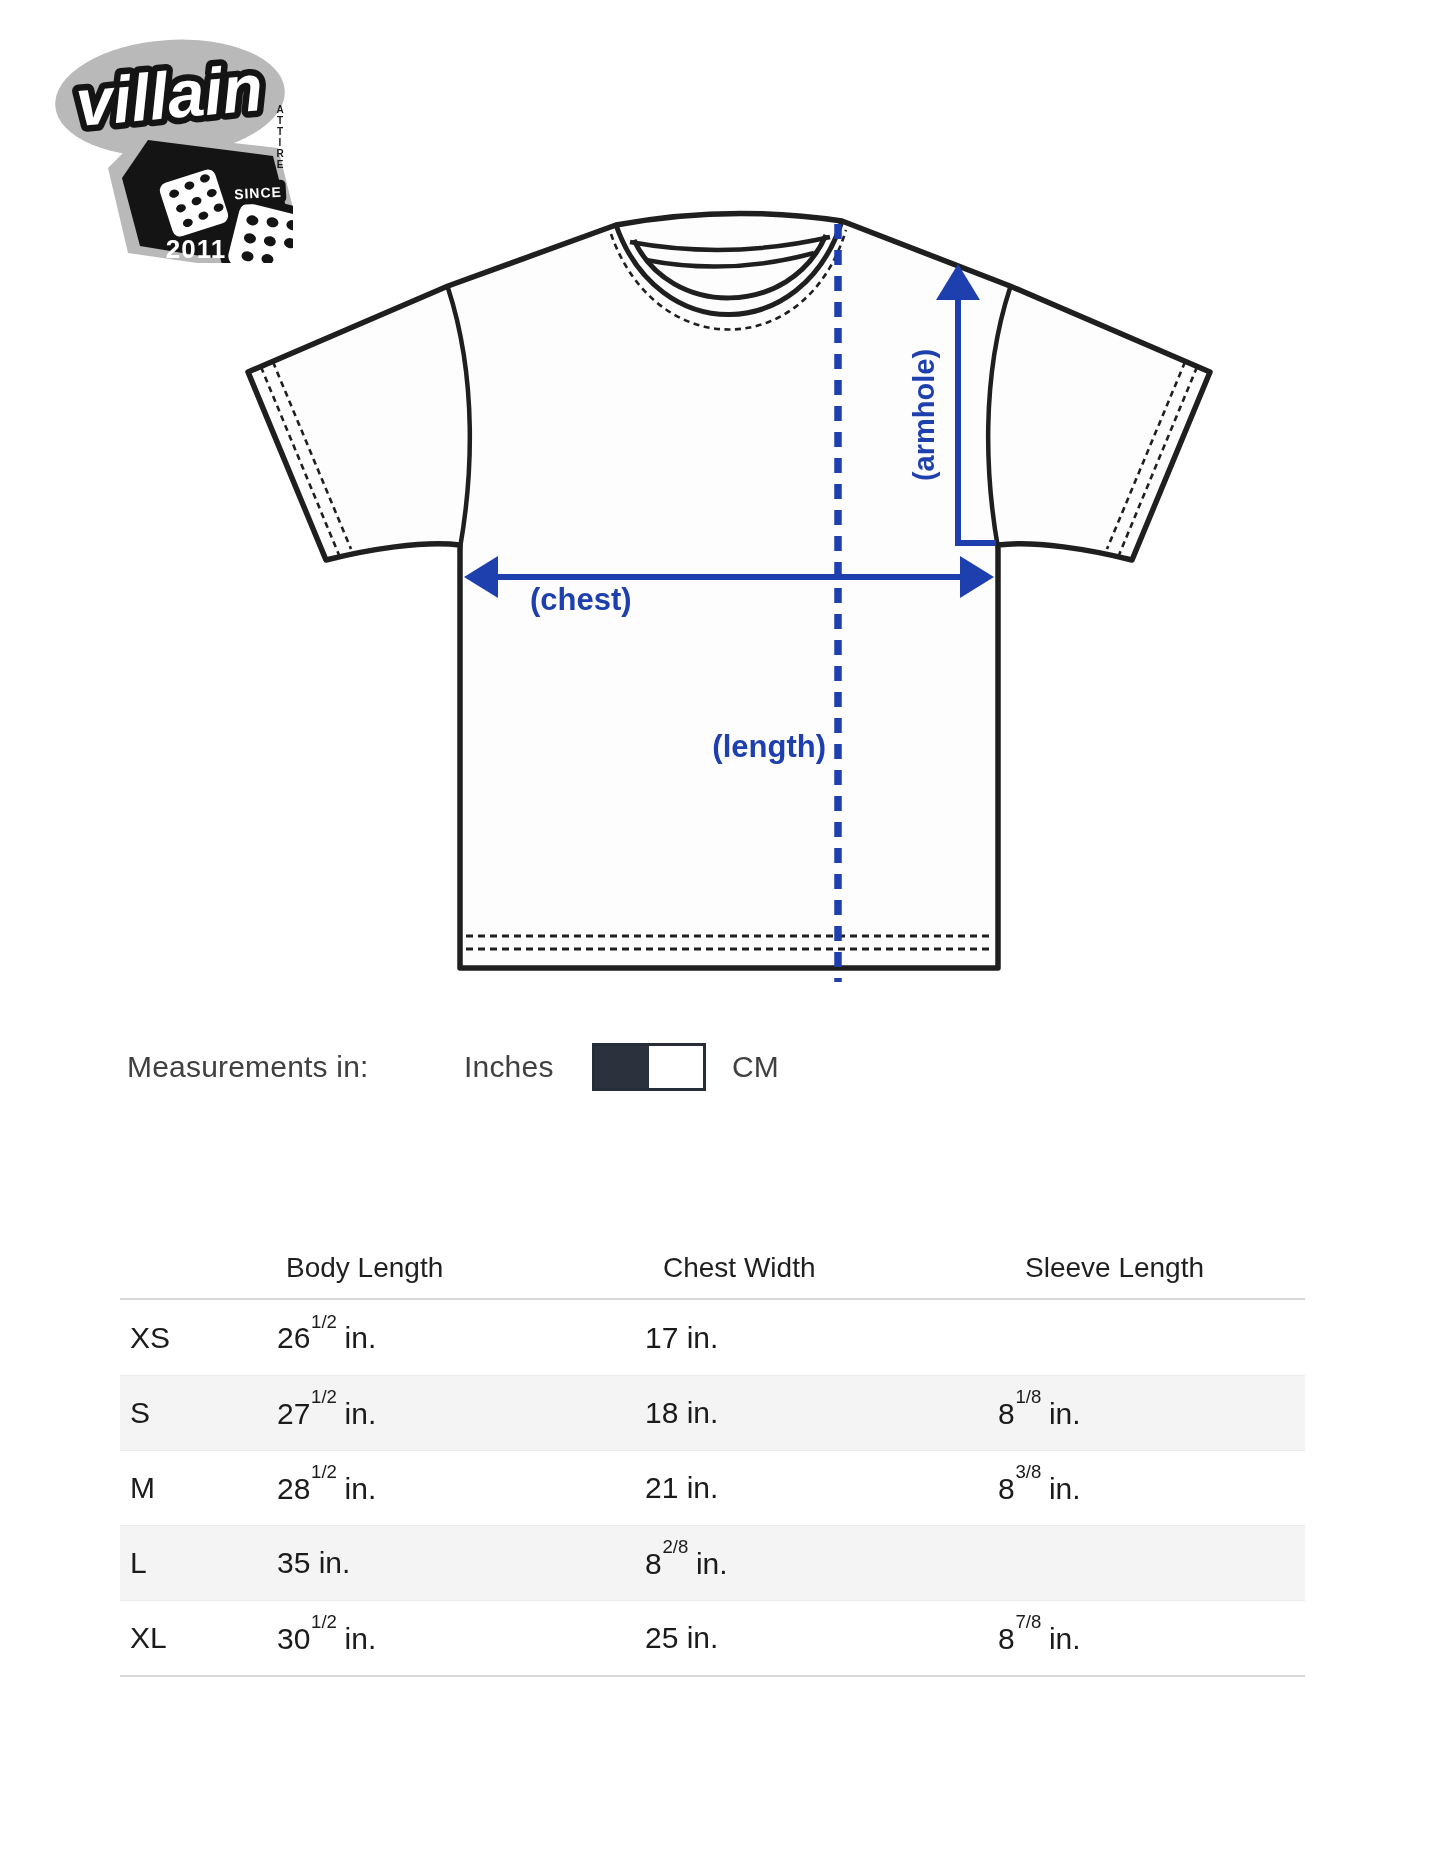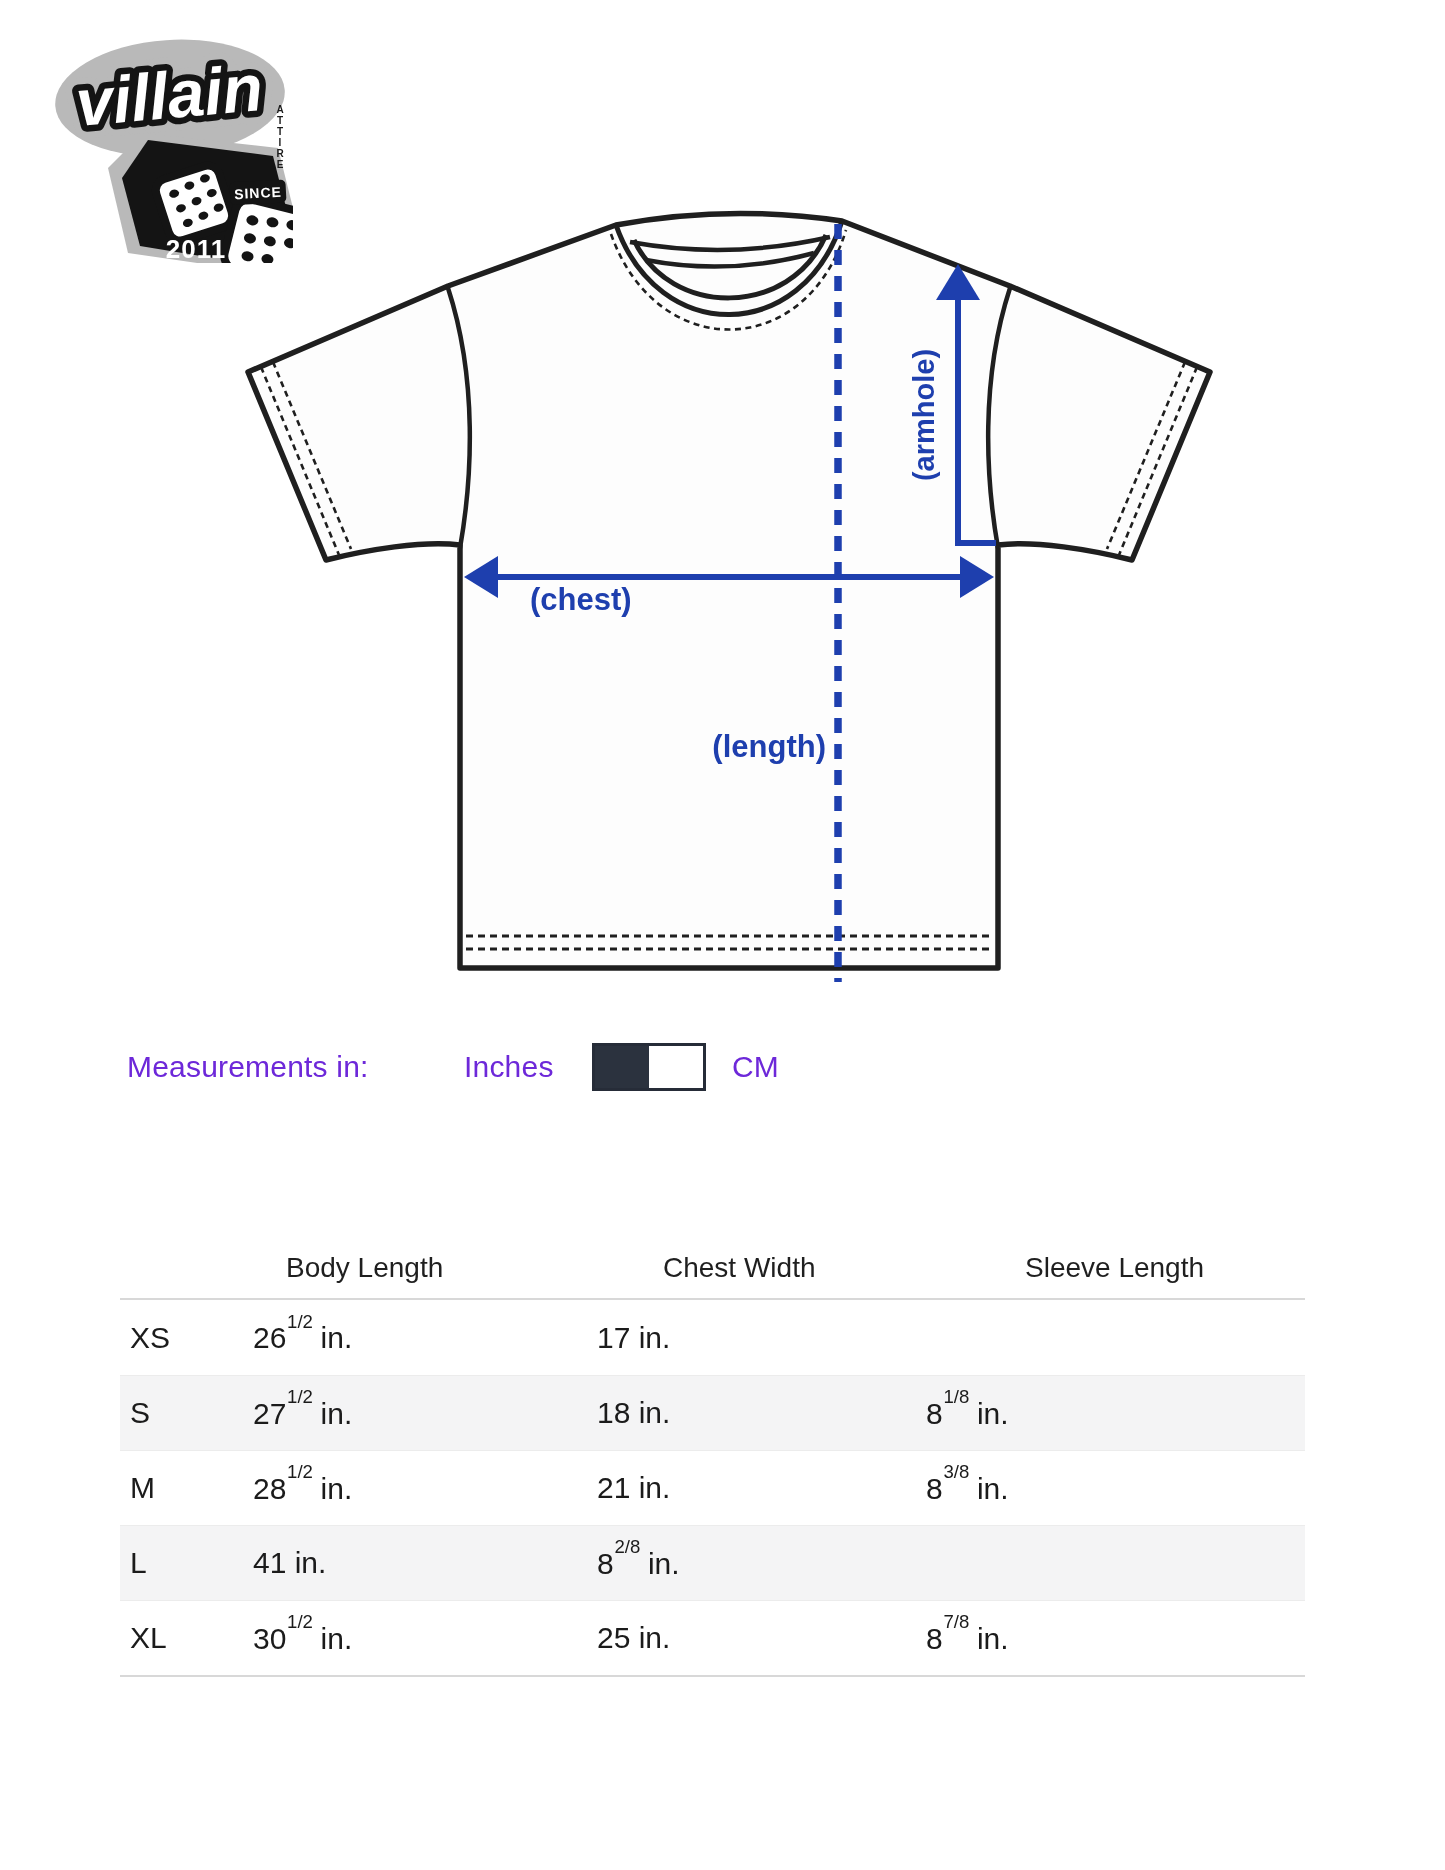"Measurements in:" .unit-row .lbl { color: #6d28d9 -> #404040 }
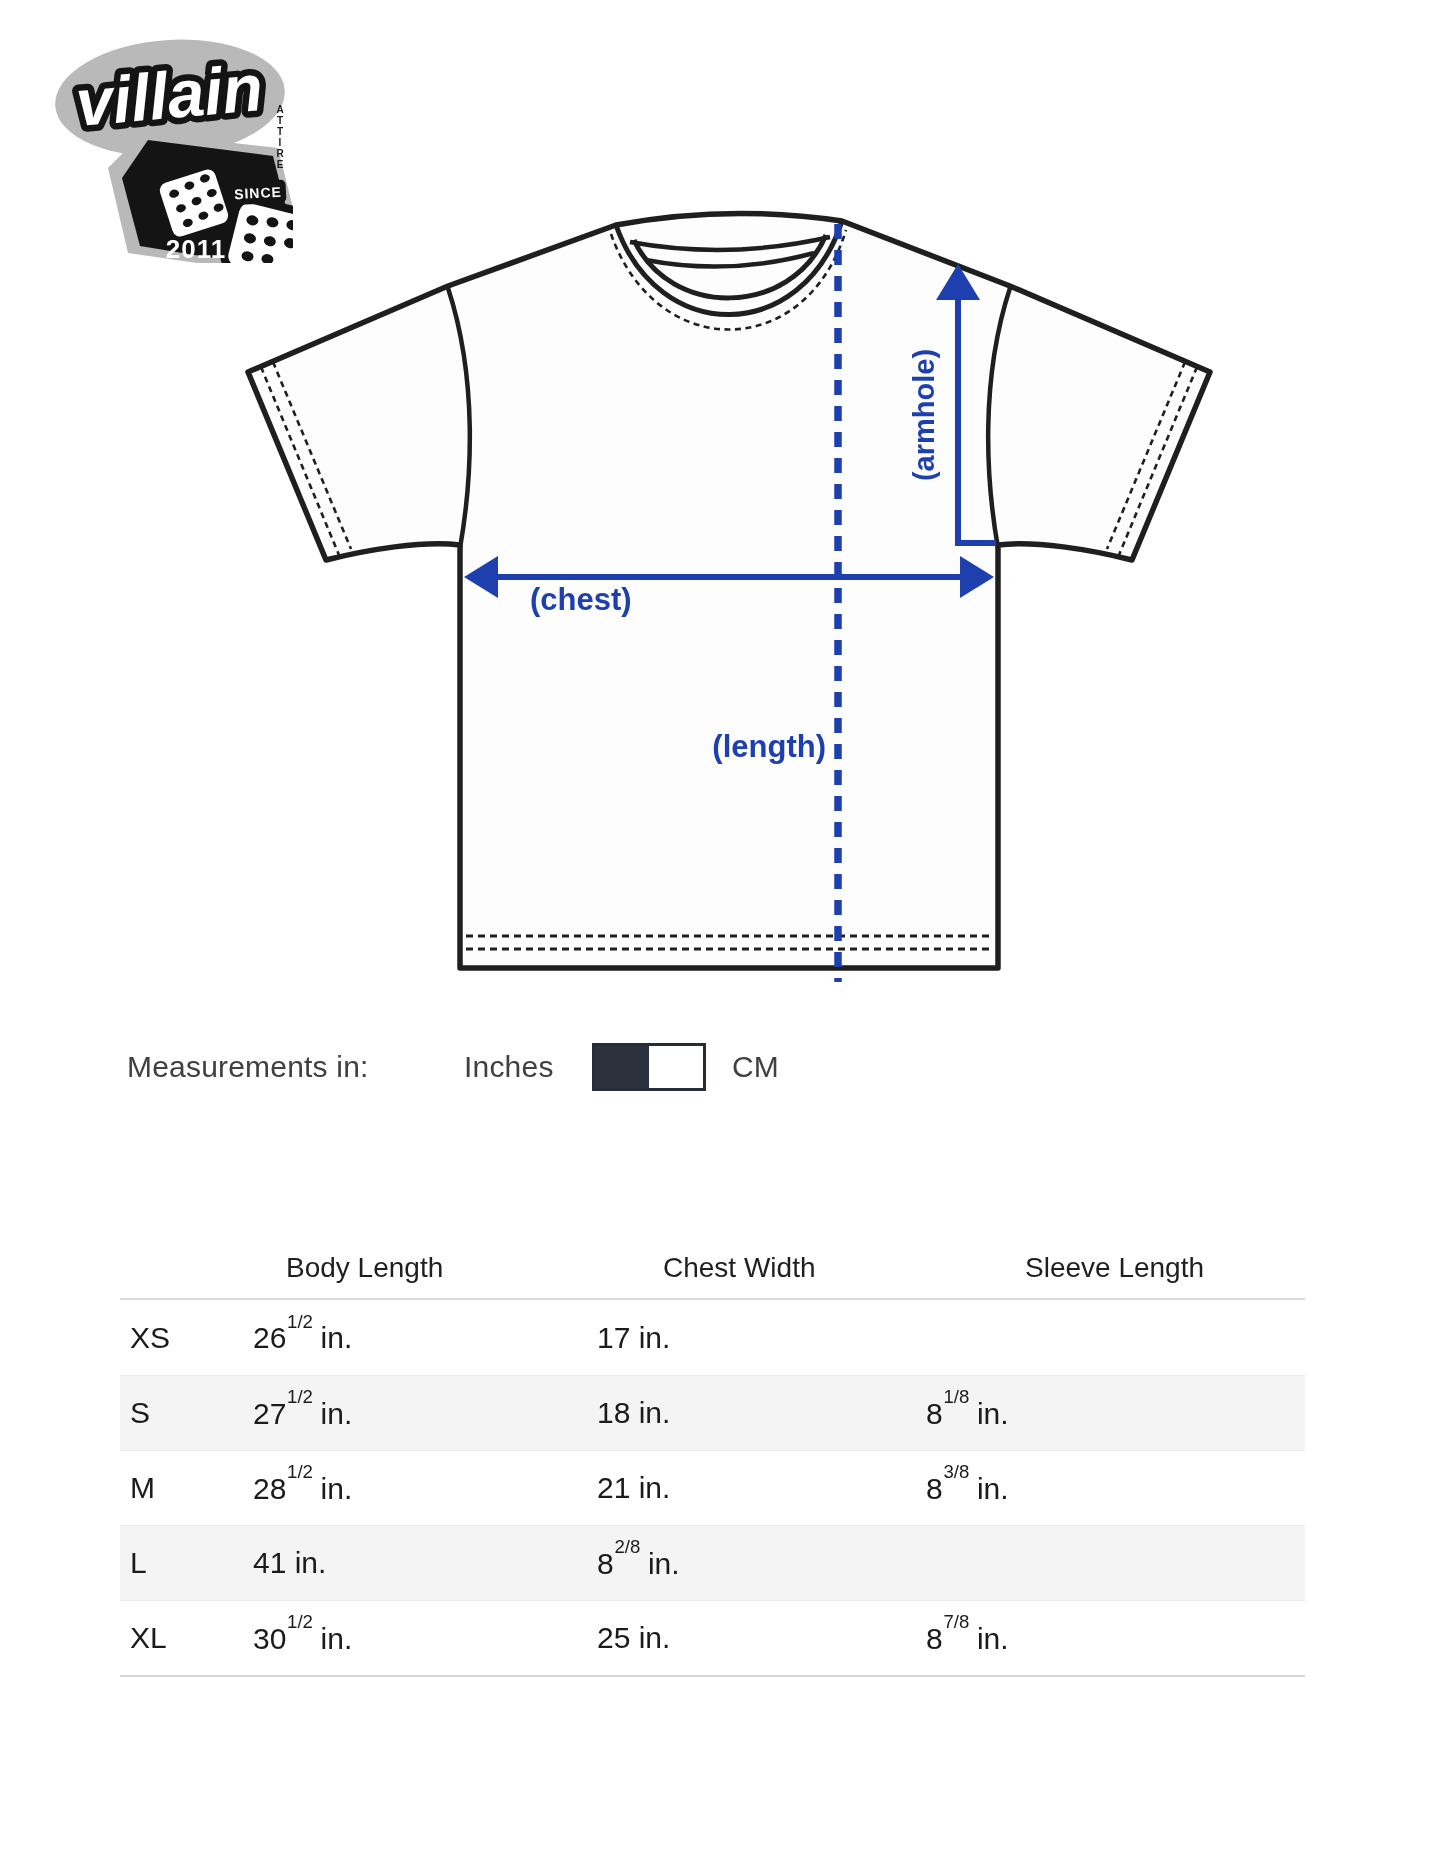"XS" .tbody .trow { gap: none -> 24px }
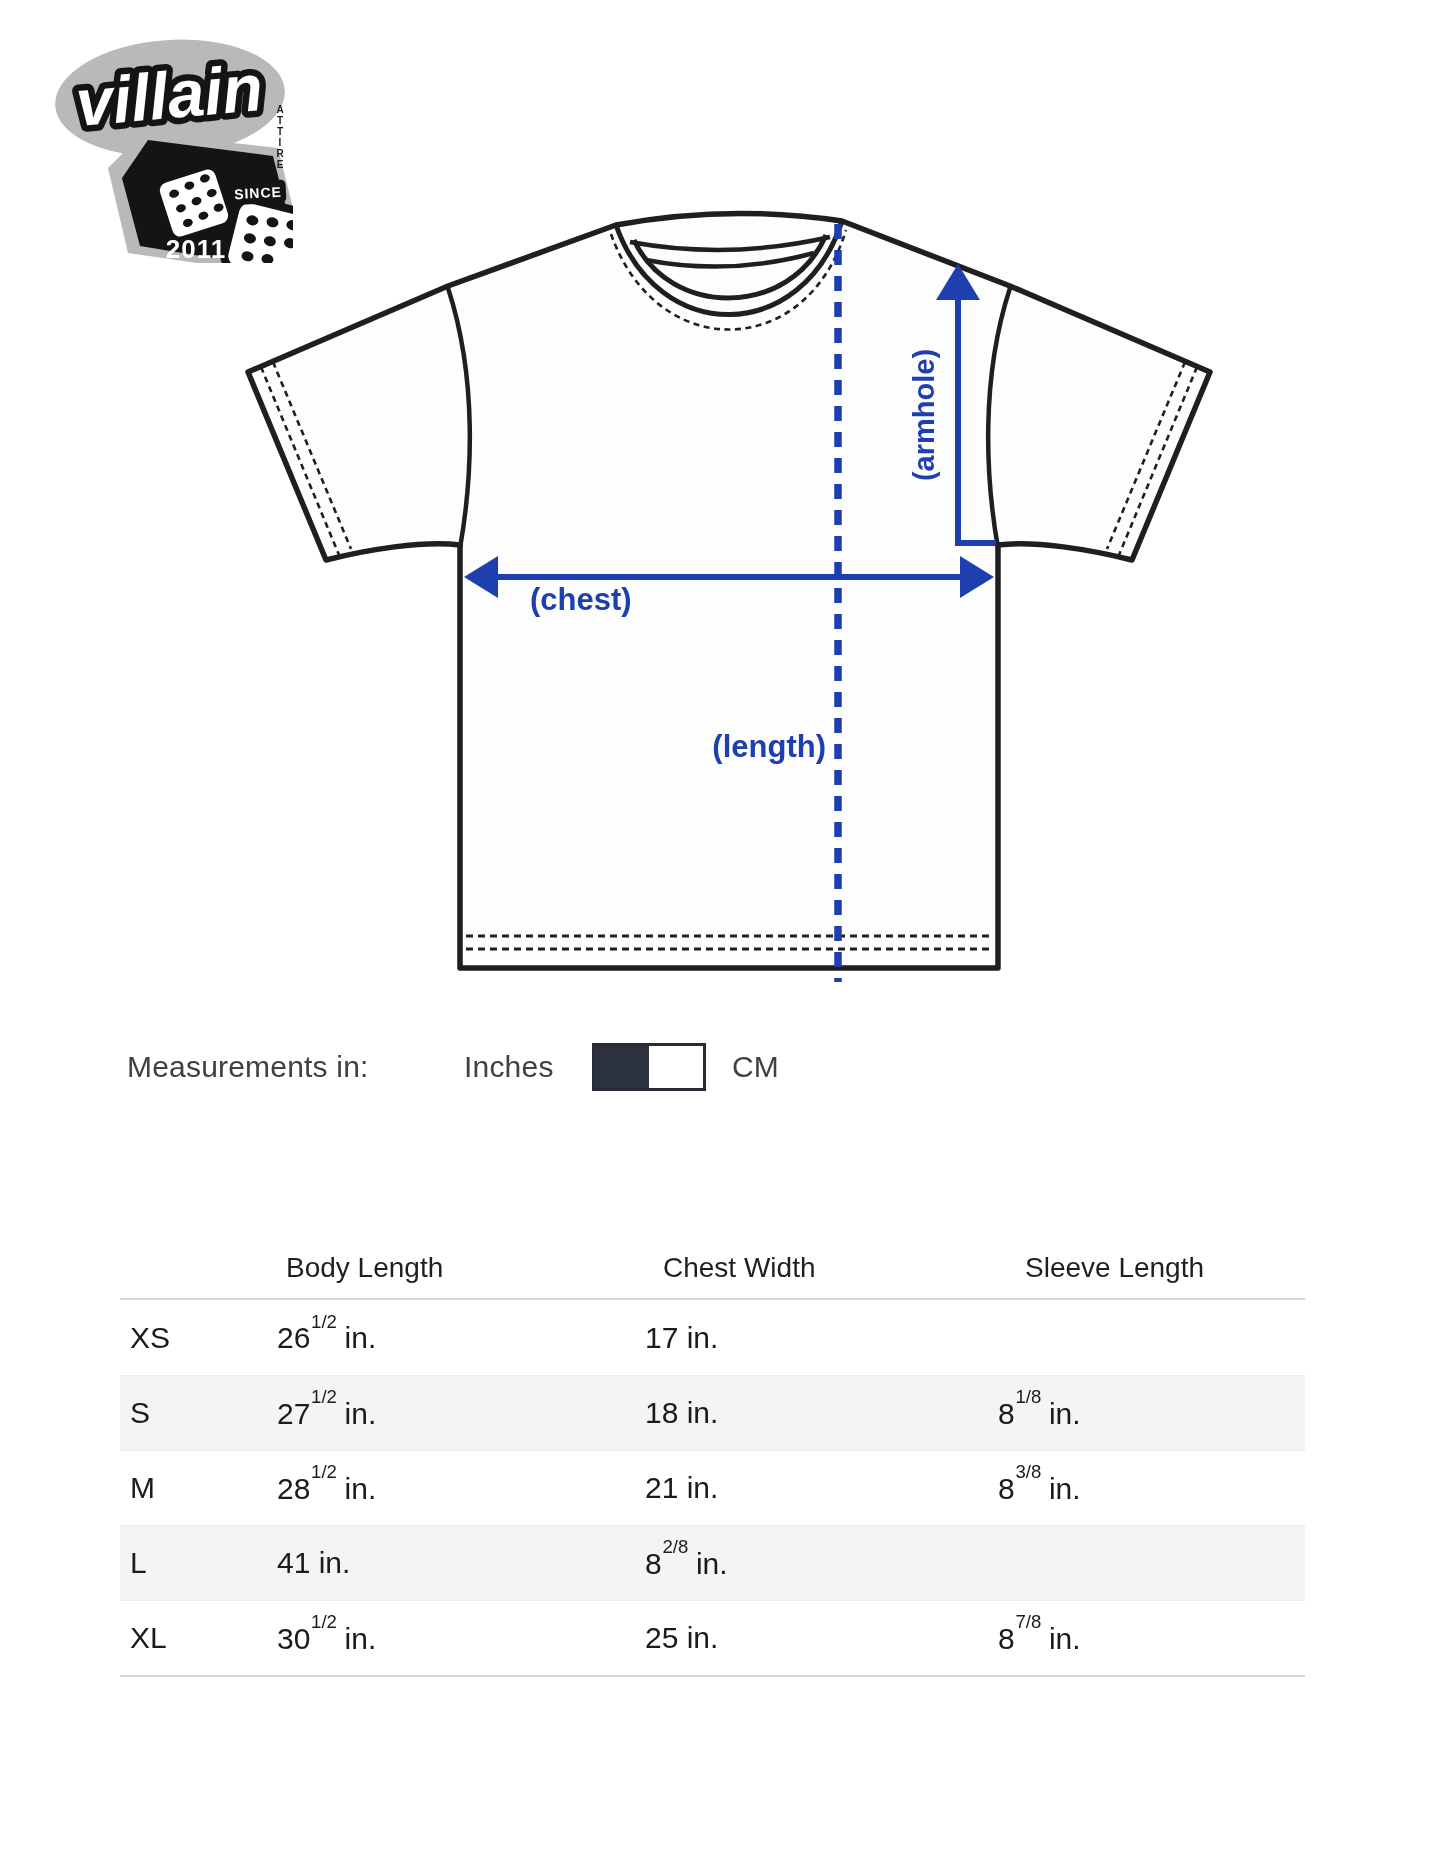"41 in." div.tcell { text: 41 -> 35 }
